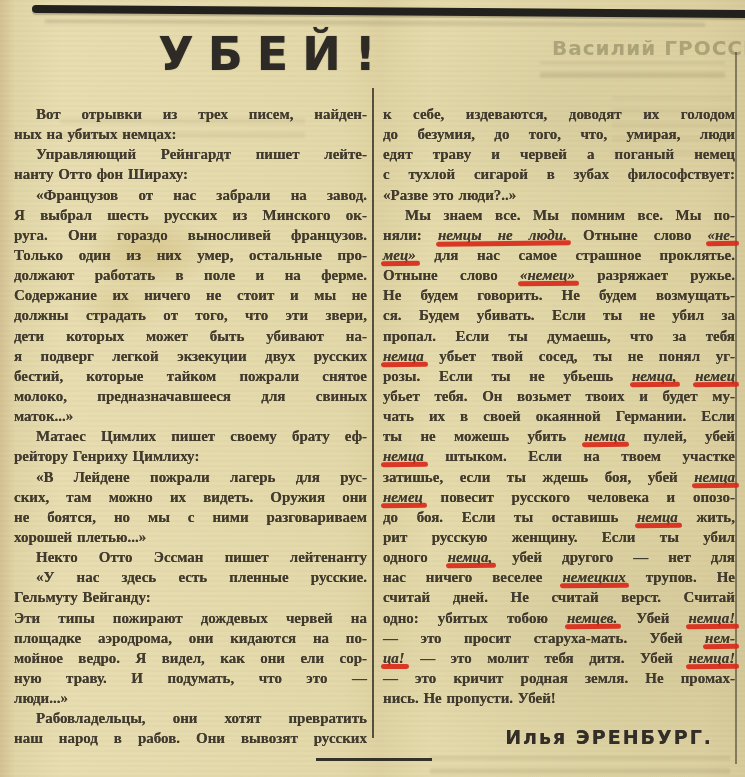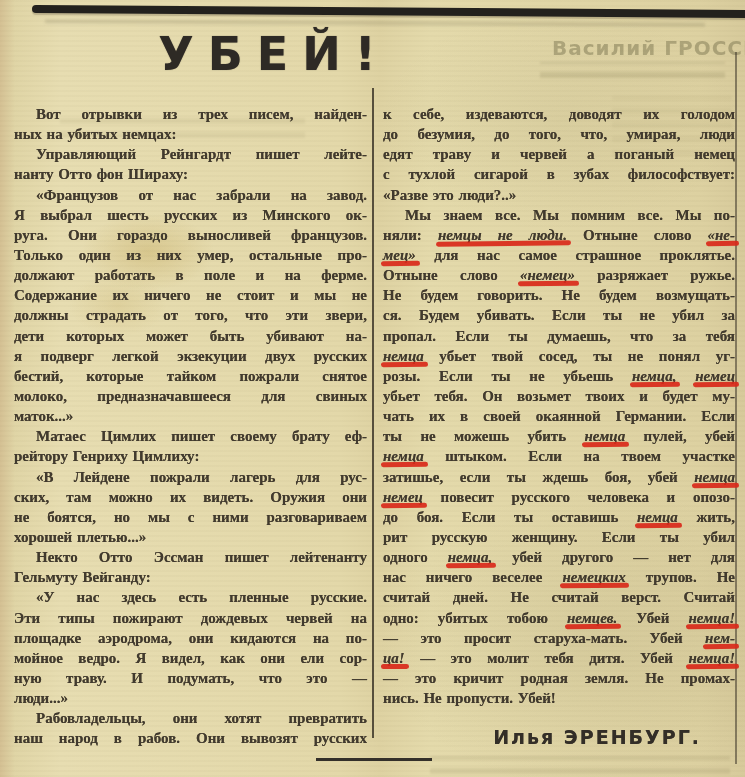"Гельмуту Вейганду:" div.line { order: before "«У нас здесь есть пленные" -> after "«У нас здесь есть пленные" }
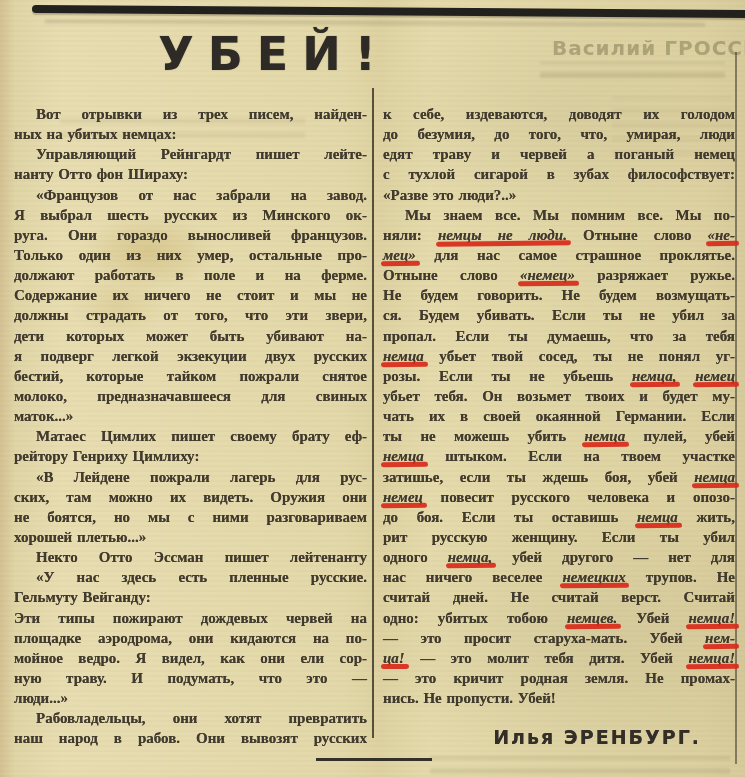"Илья ЭРЕНБУРГ." .byline { padding-right: 34px -> 22px }
